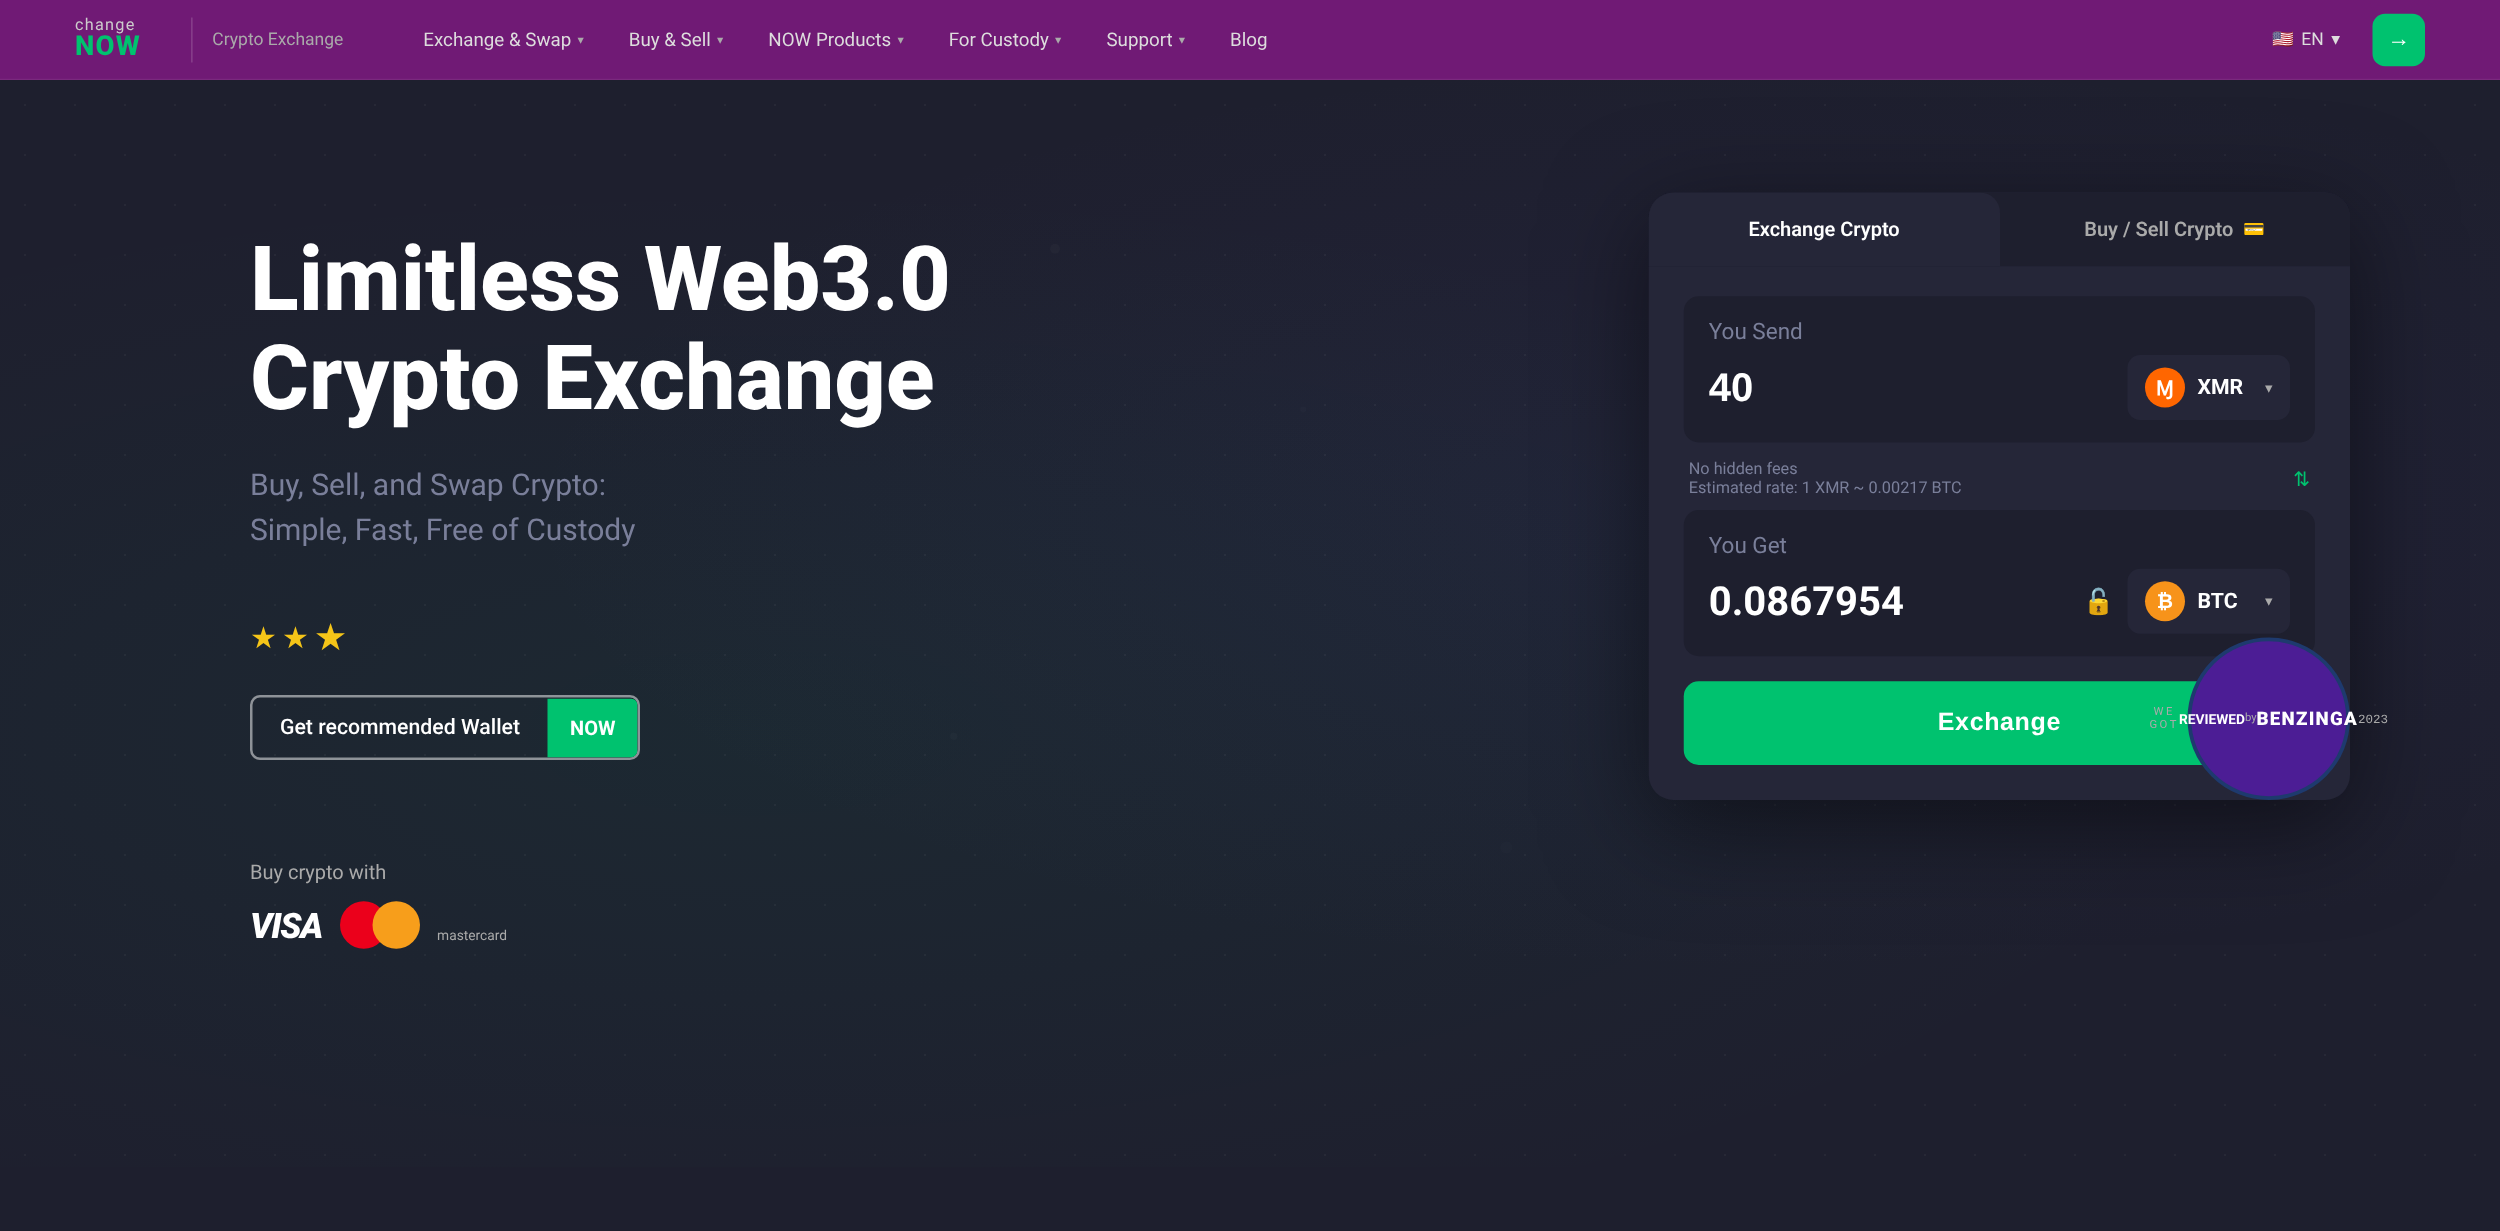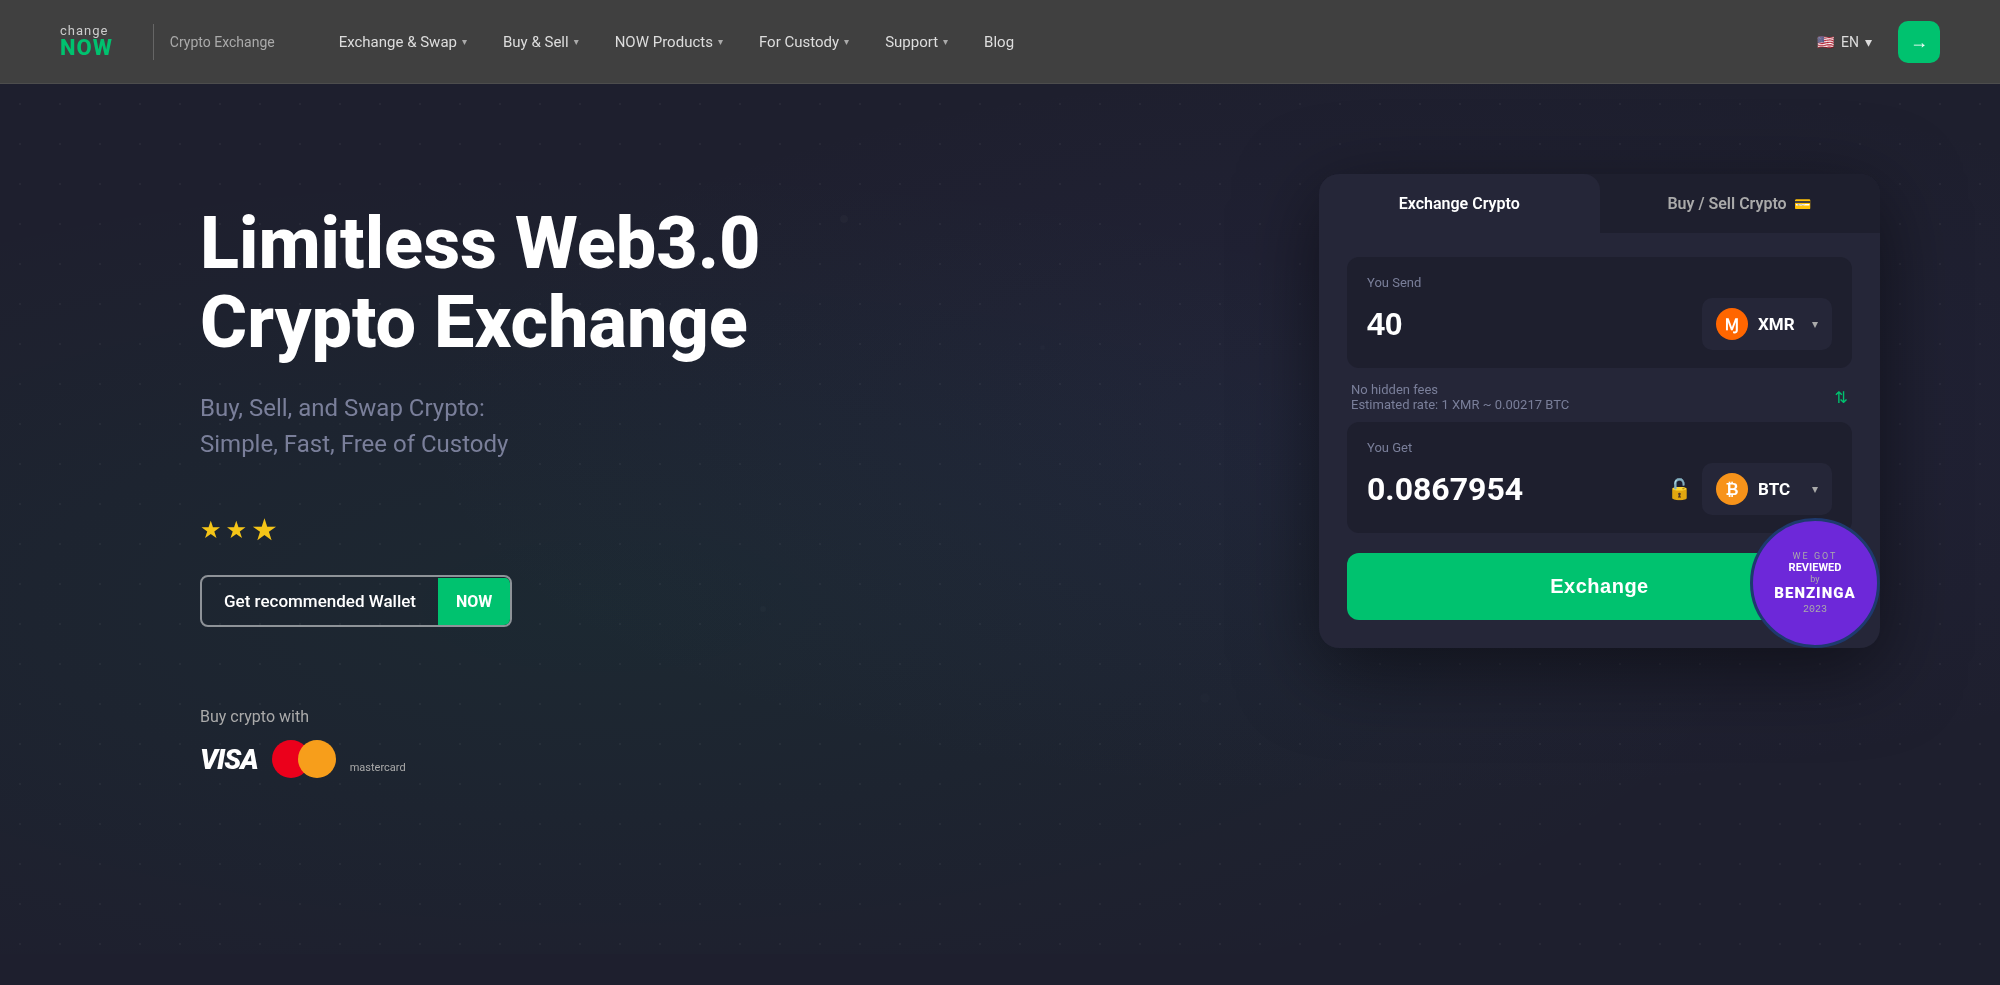"change" nav { background: #404040 -> #701a75; height: 84px -> 64px }
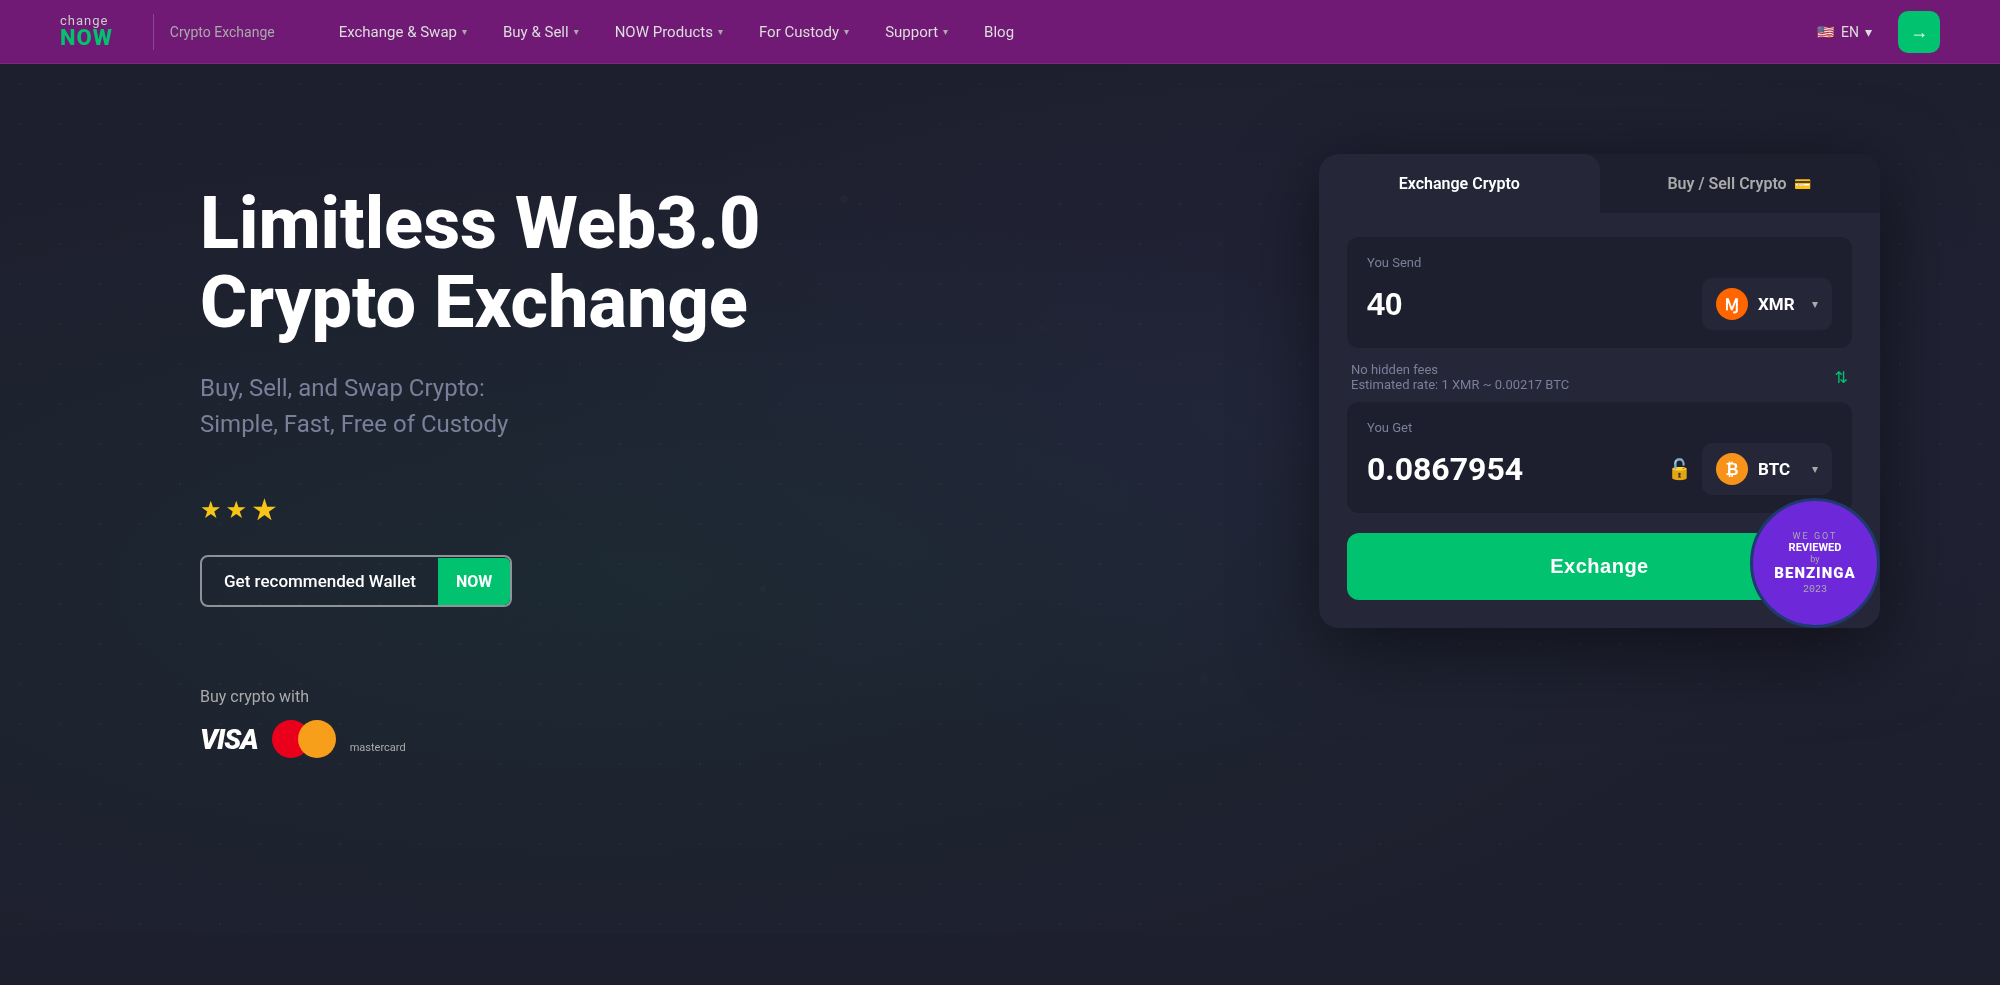"You Send" .box-label { font-size: 13px -> 18px }
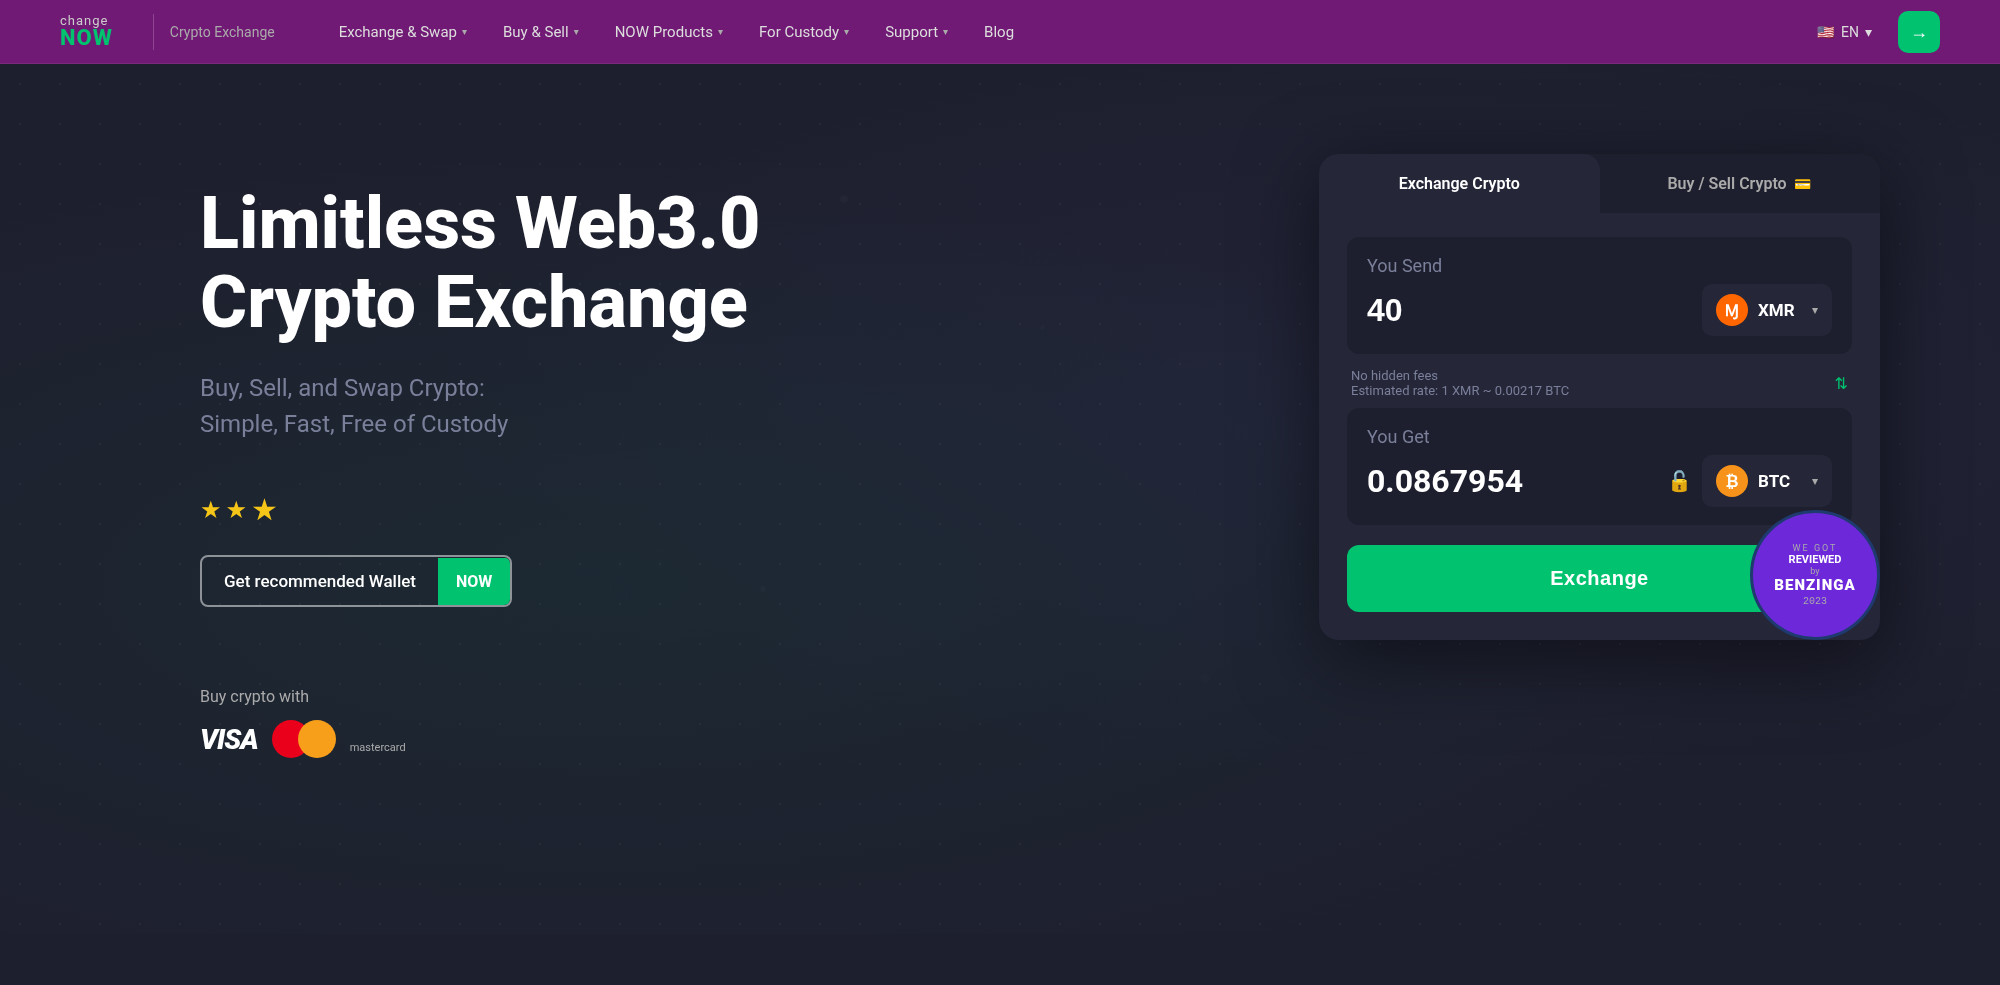"WE GOT" .benzinga-badge { background: #6d28d9 -> #4c1d95; flex-direction: column -> row }
